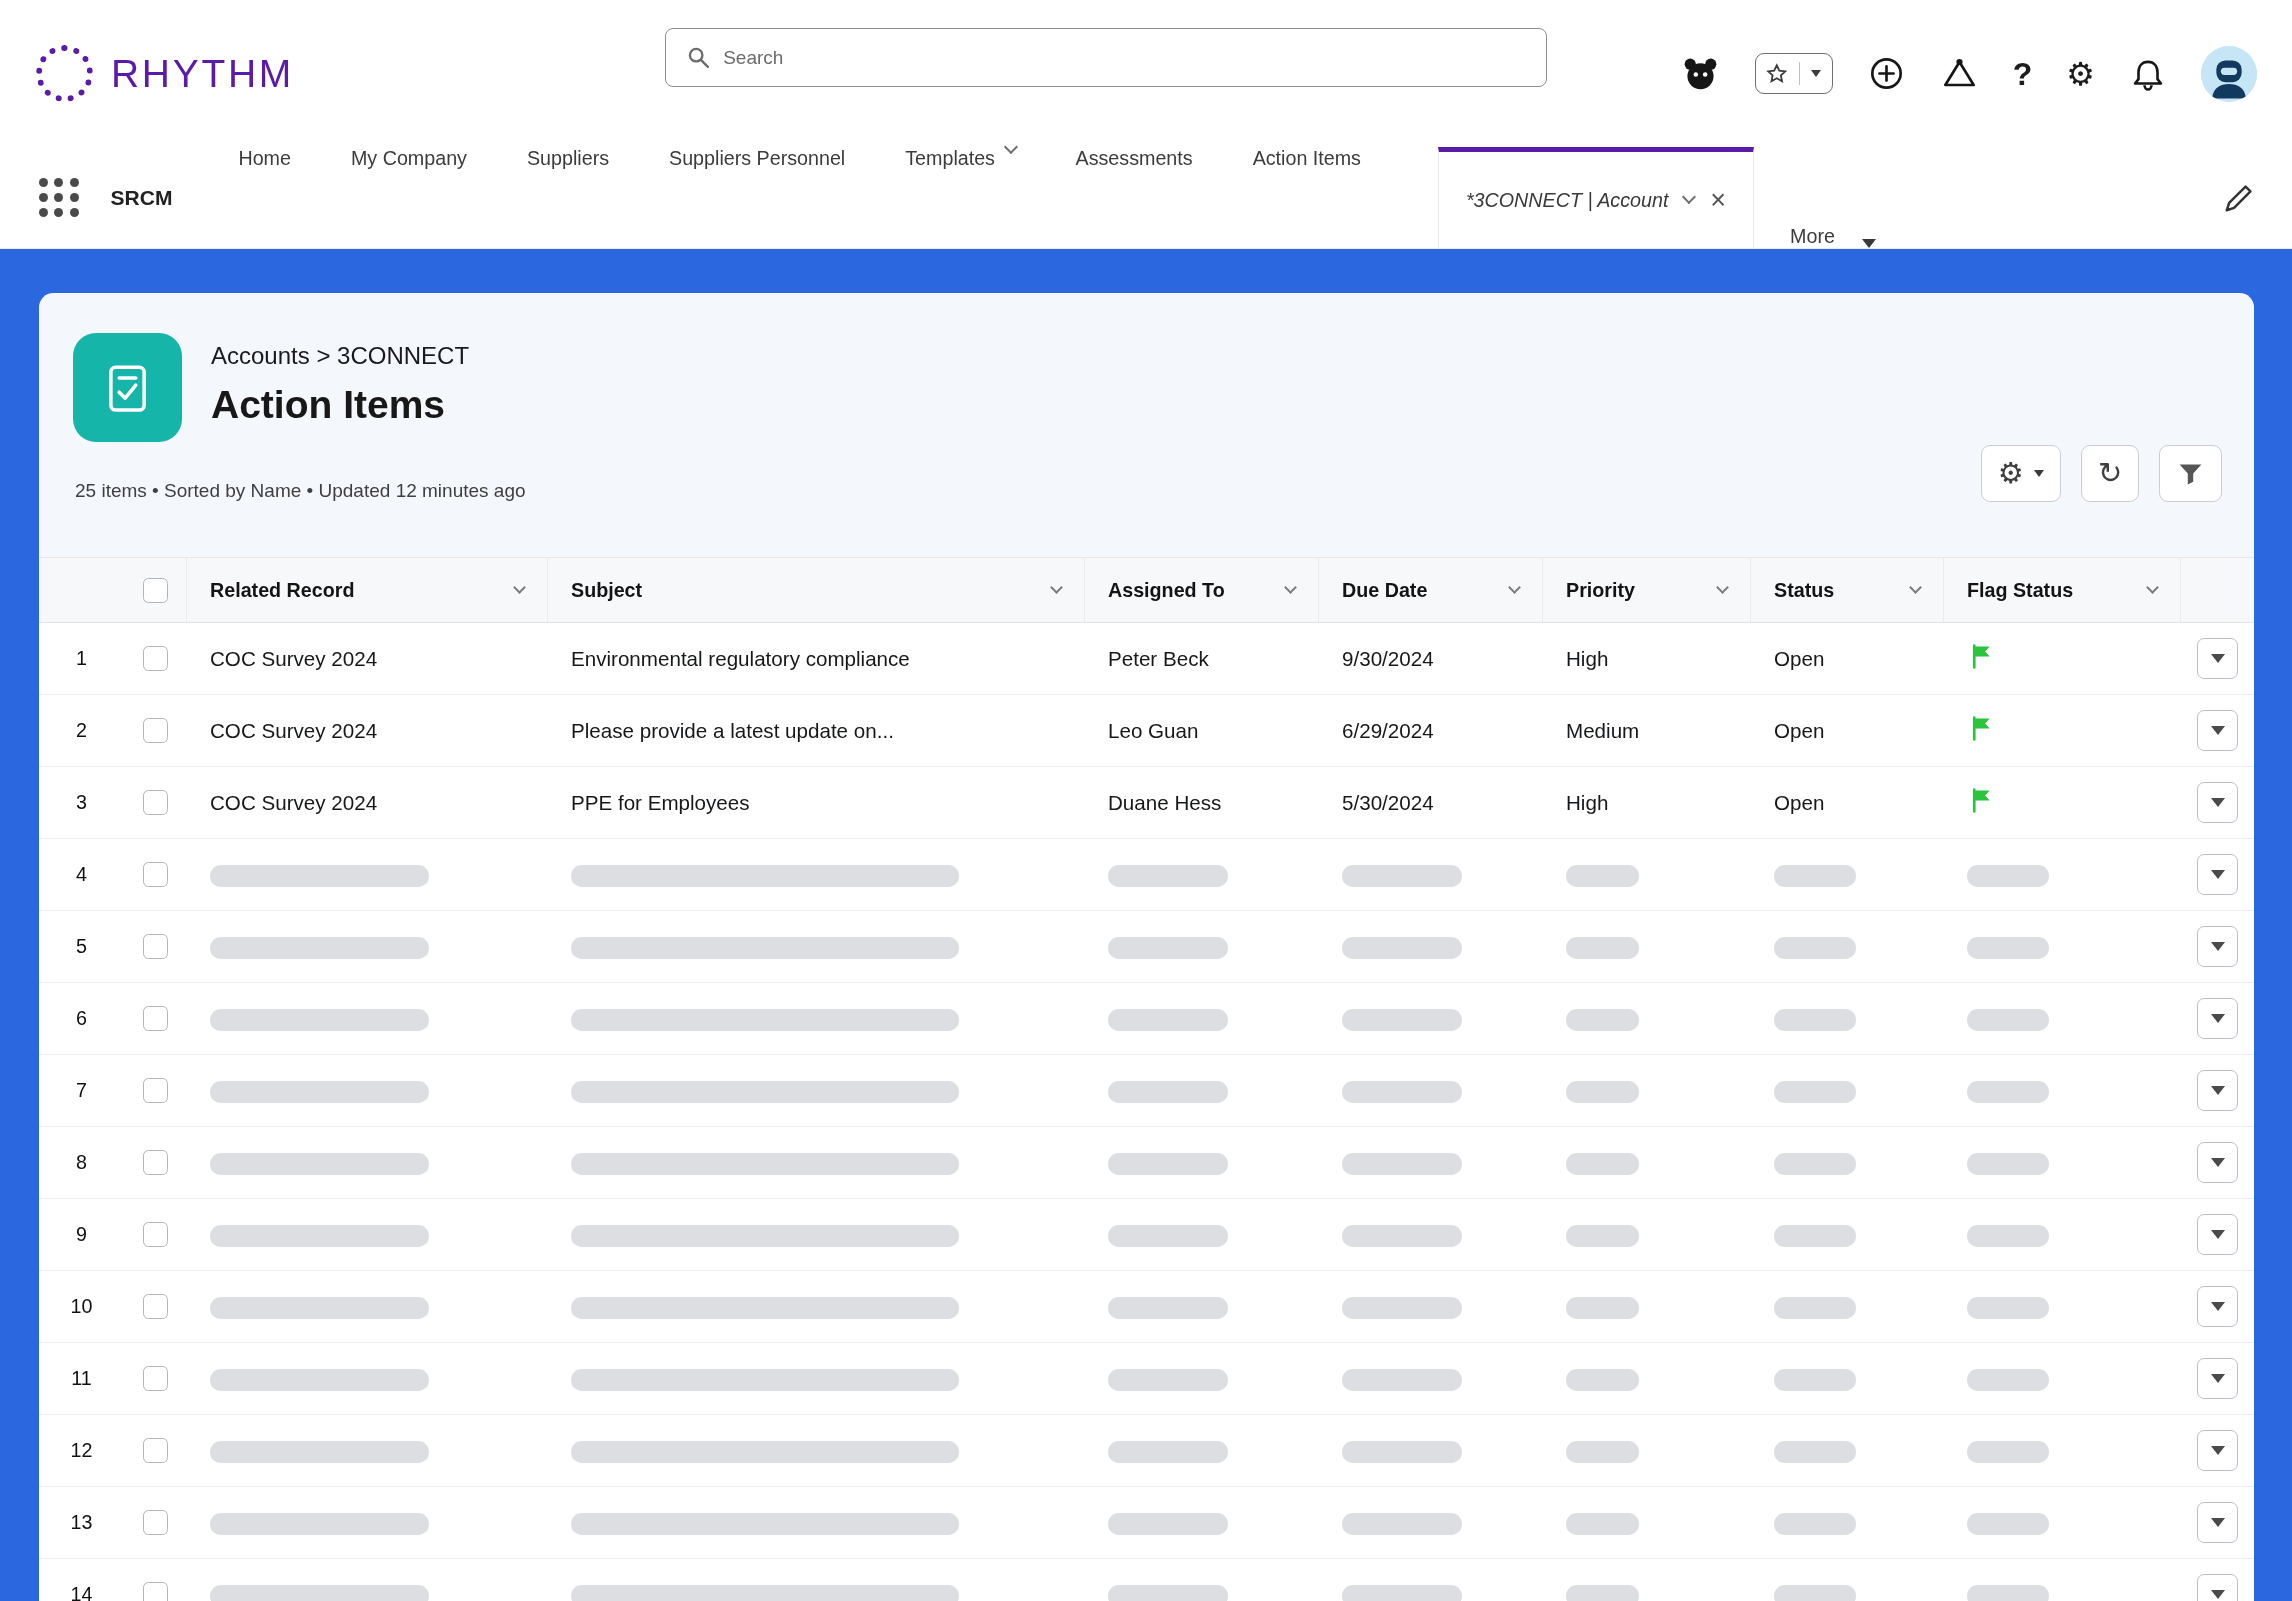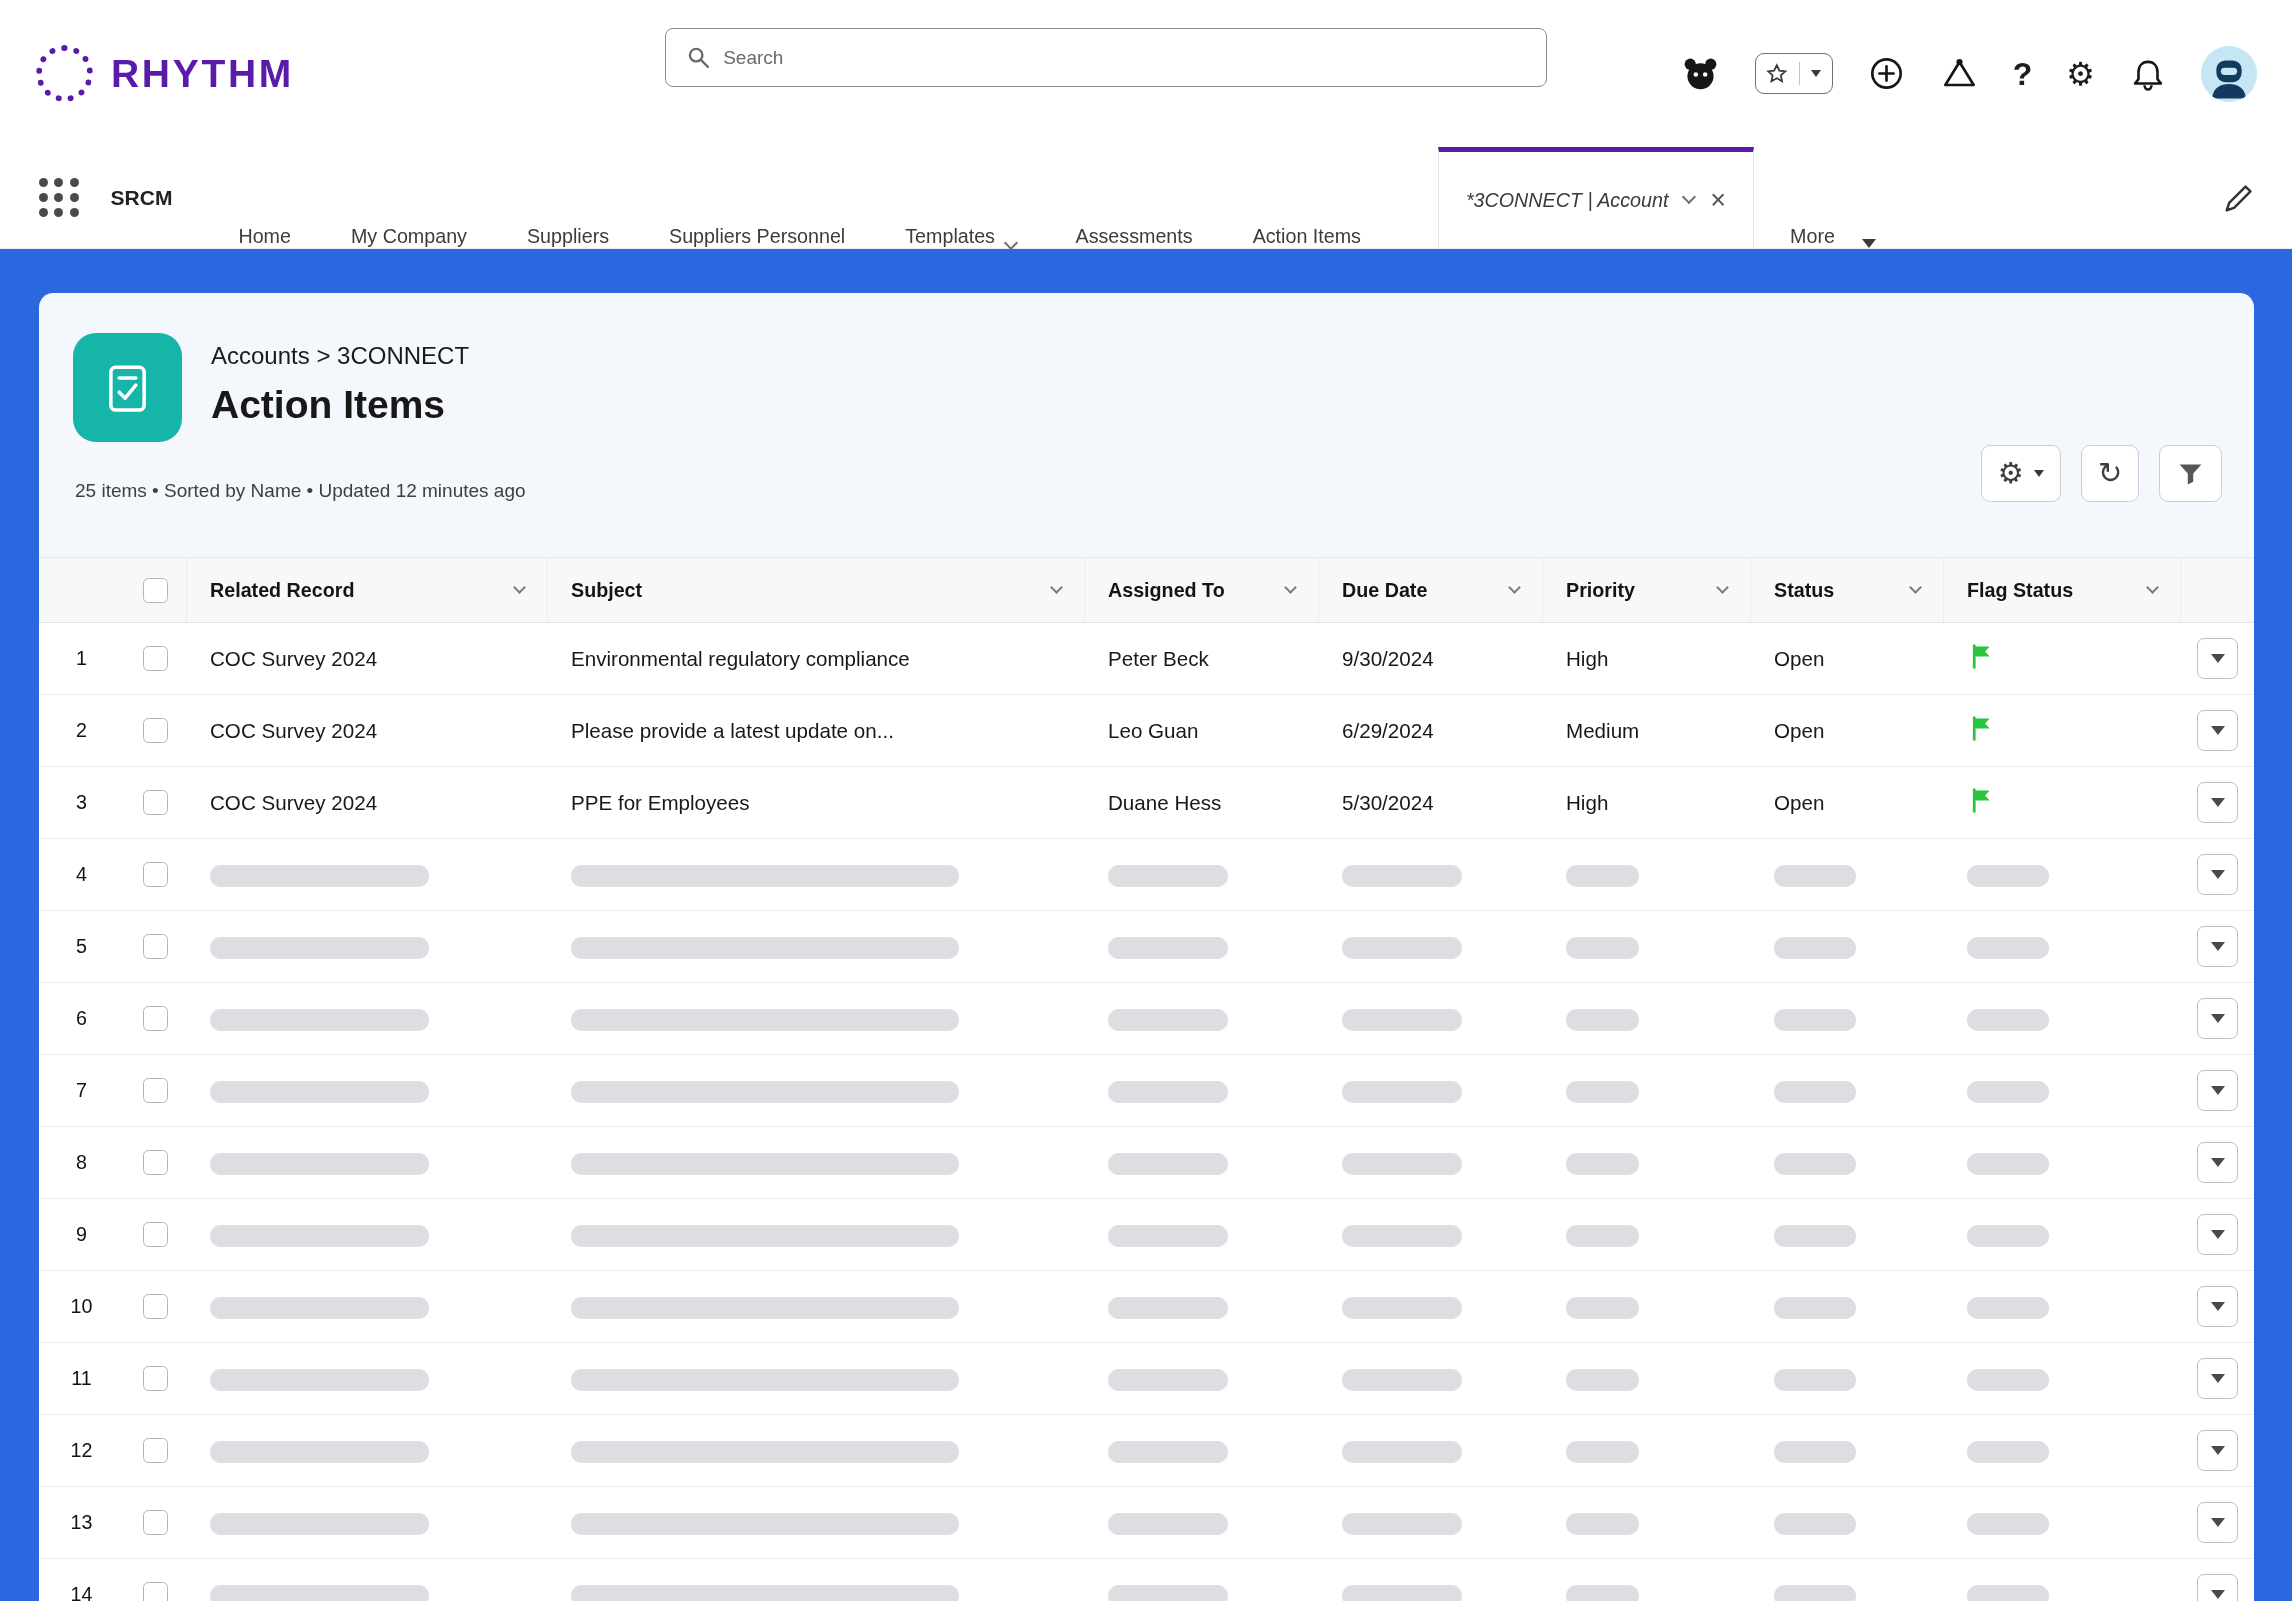"RHYTHM" .logo-text { font-weight: 700 -> 400 }
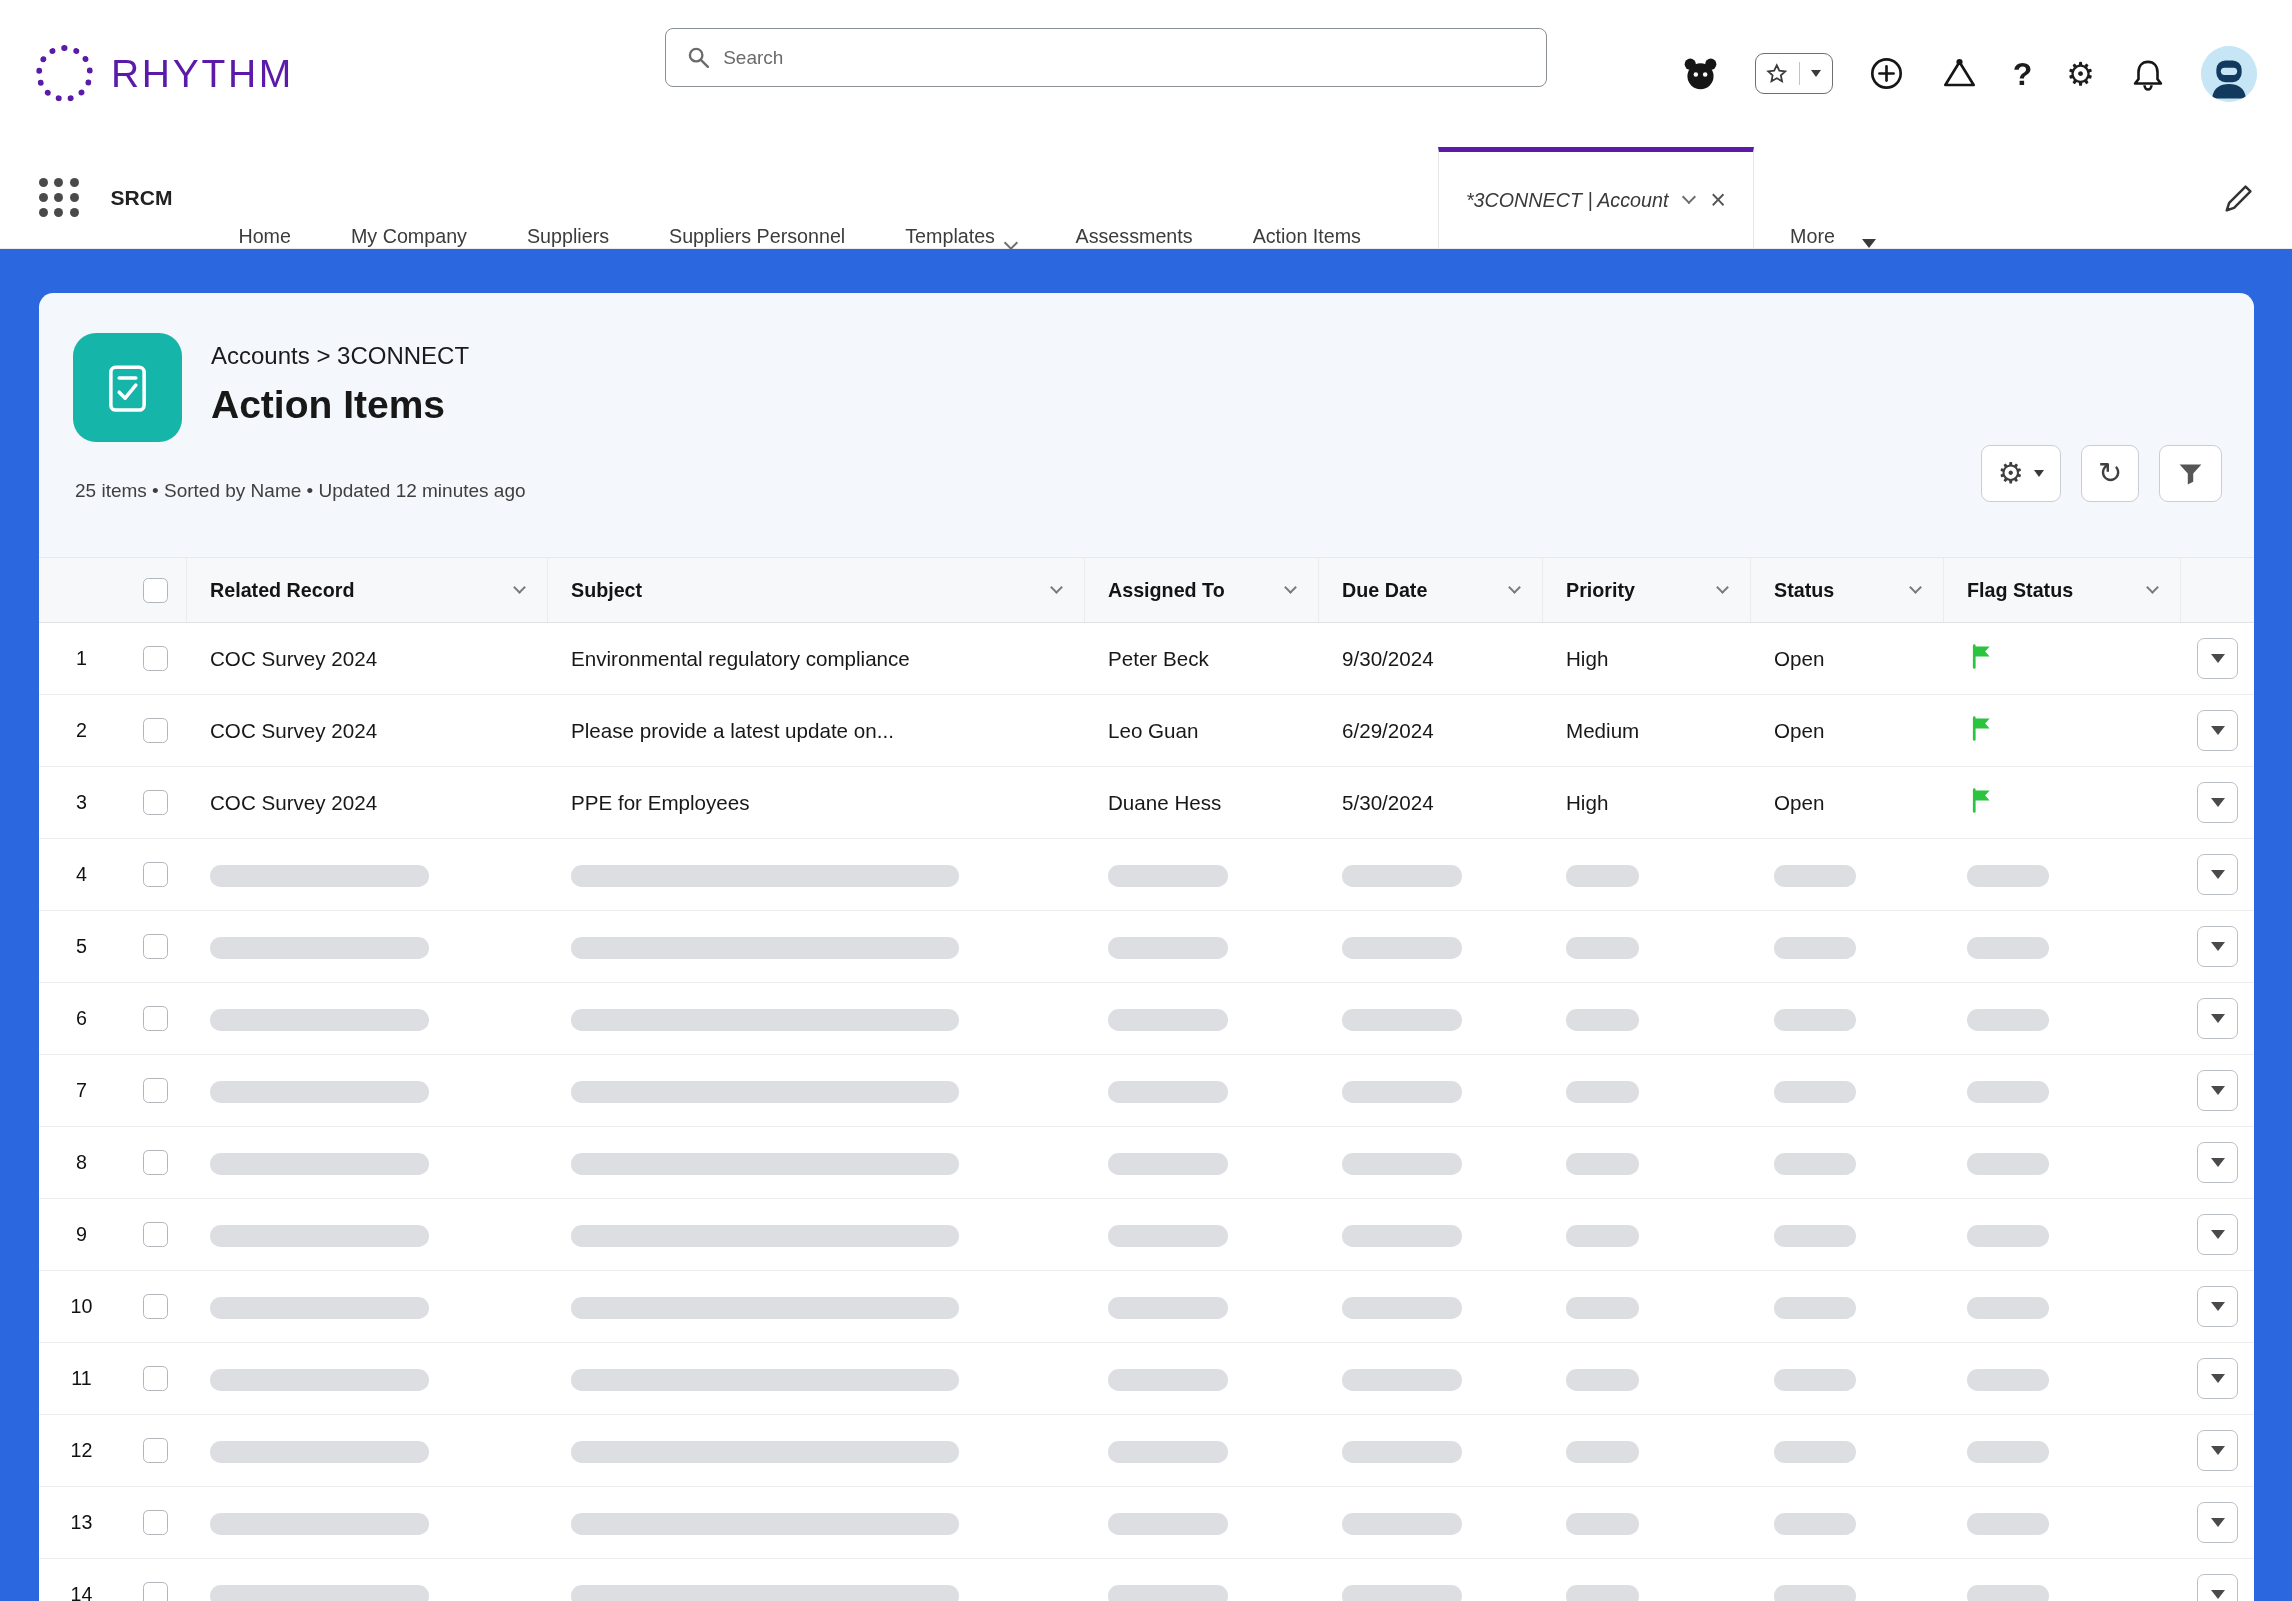"Home" .tab { align-items: flex-end -> flex-start }
